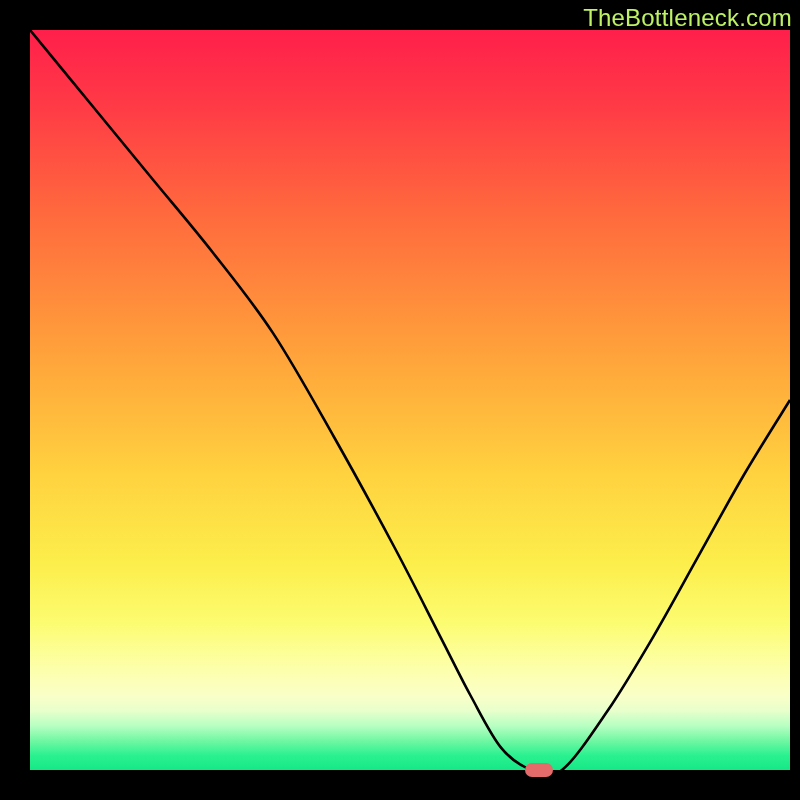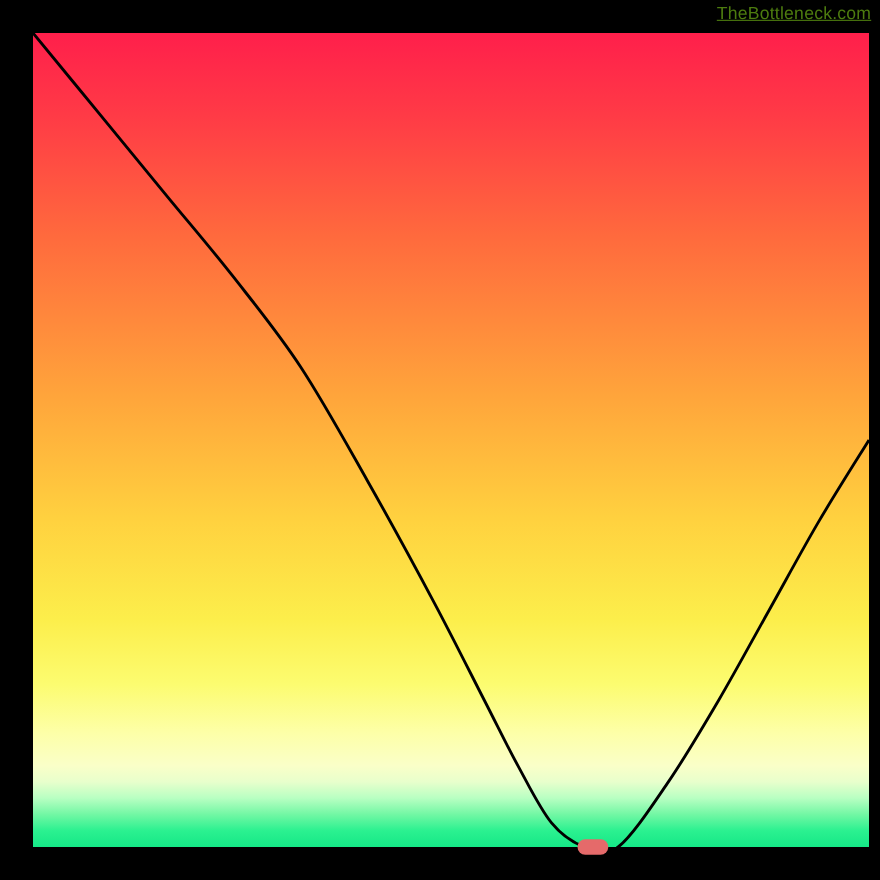"TheBottleneck.com" .watermark { color: #4d7c0f -> #bef264; font-size: 16px -> 24px; text-decoration: underline -> none }
